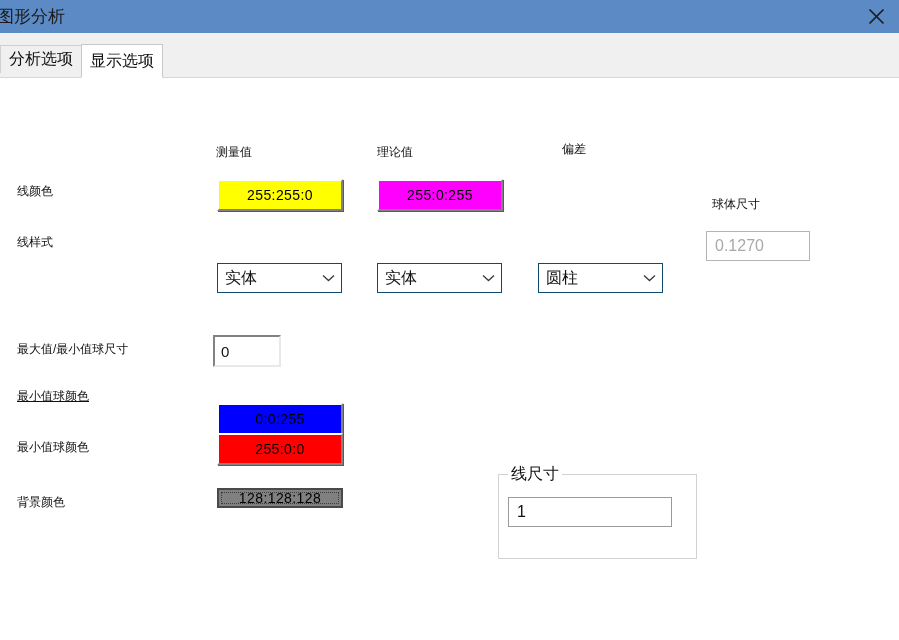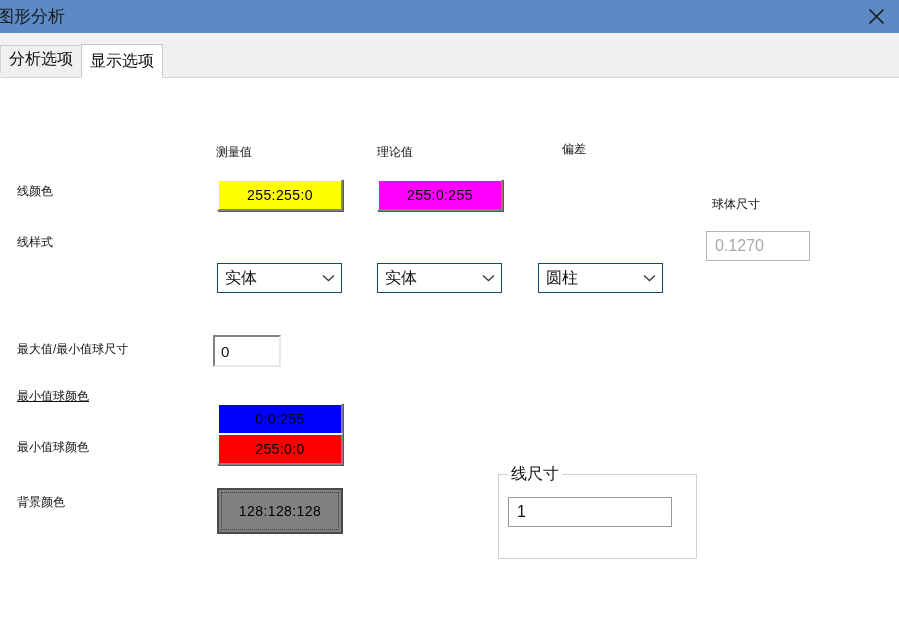"128:128:128" div.swatch { height: 46px -> 20px }
